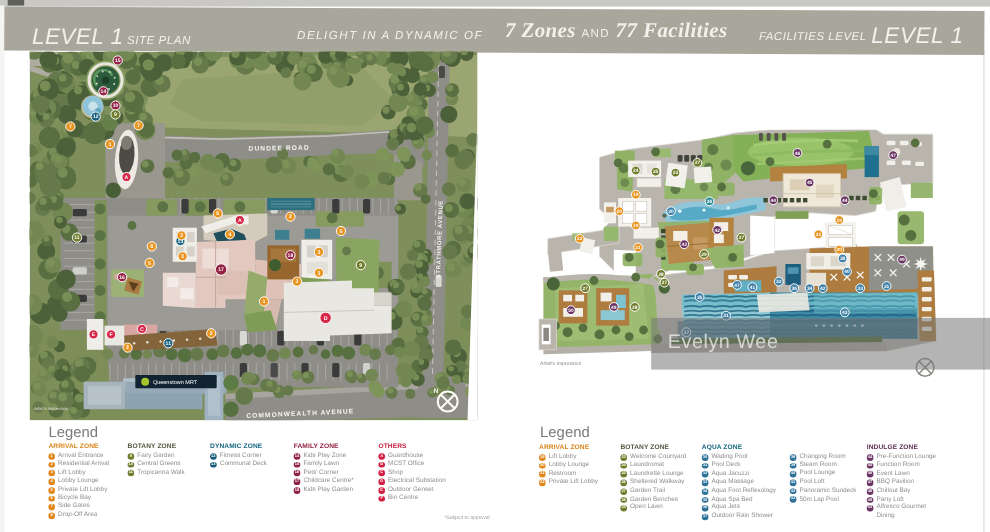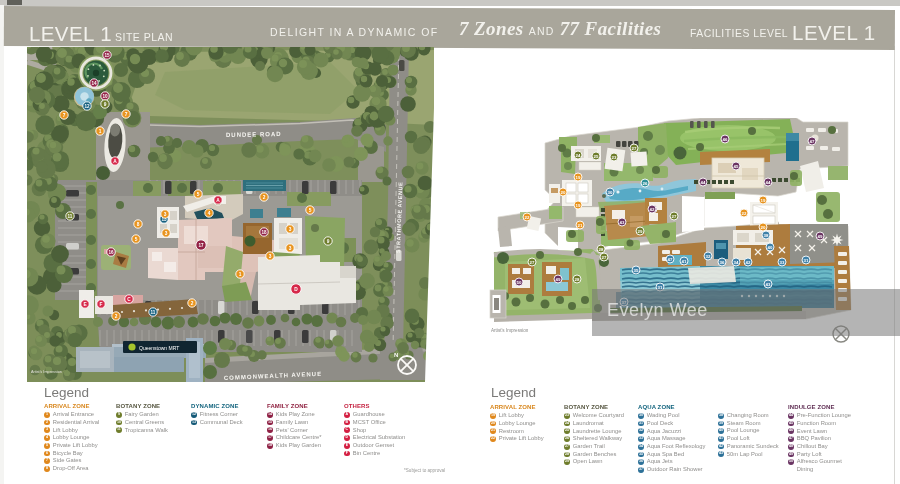"LEVEL 1 SITE PLAN" .hdr-sm { font-style: none -> italic }
